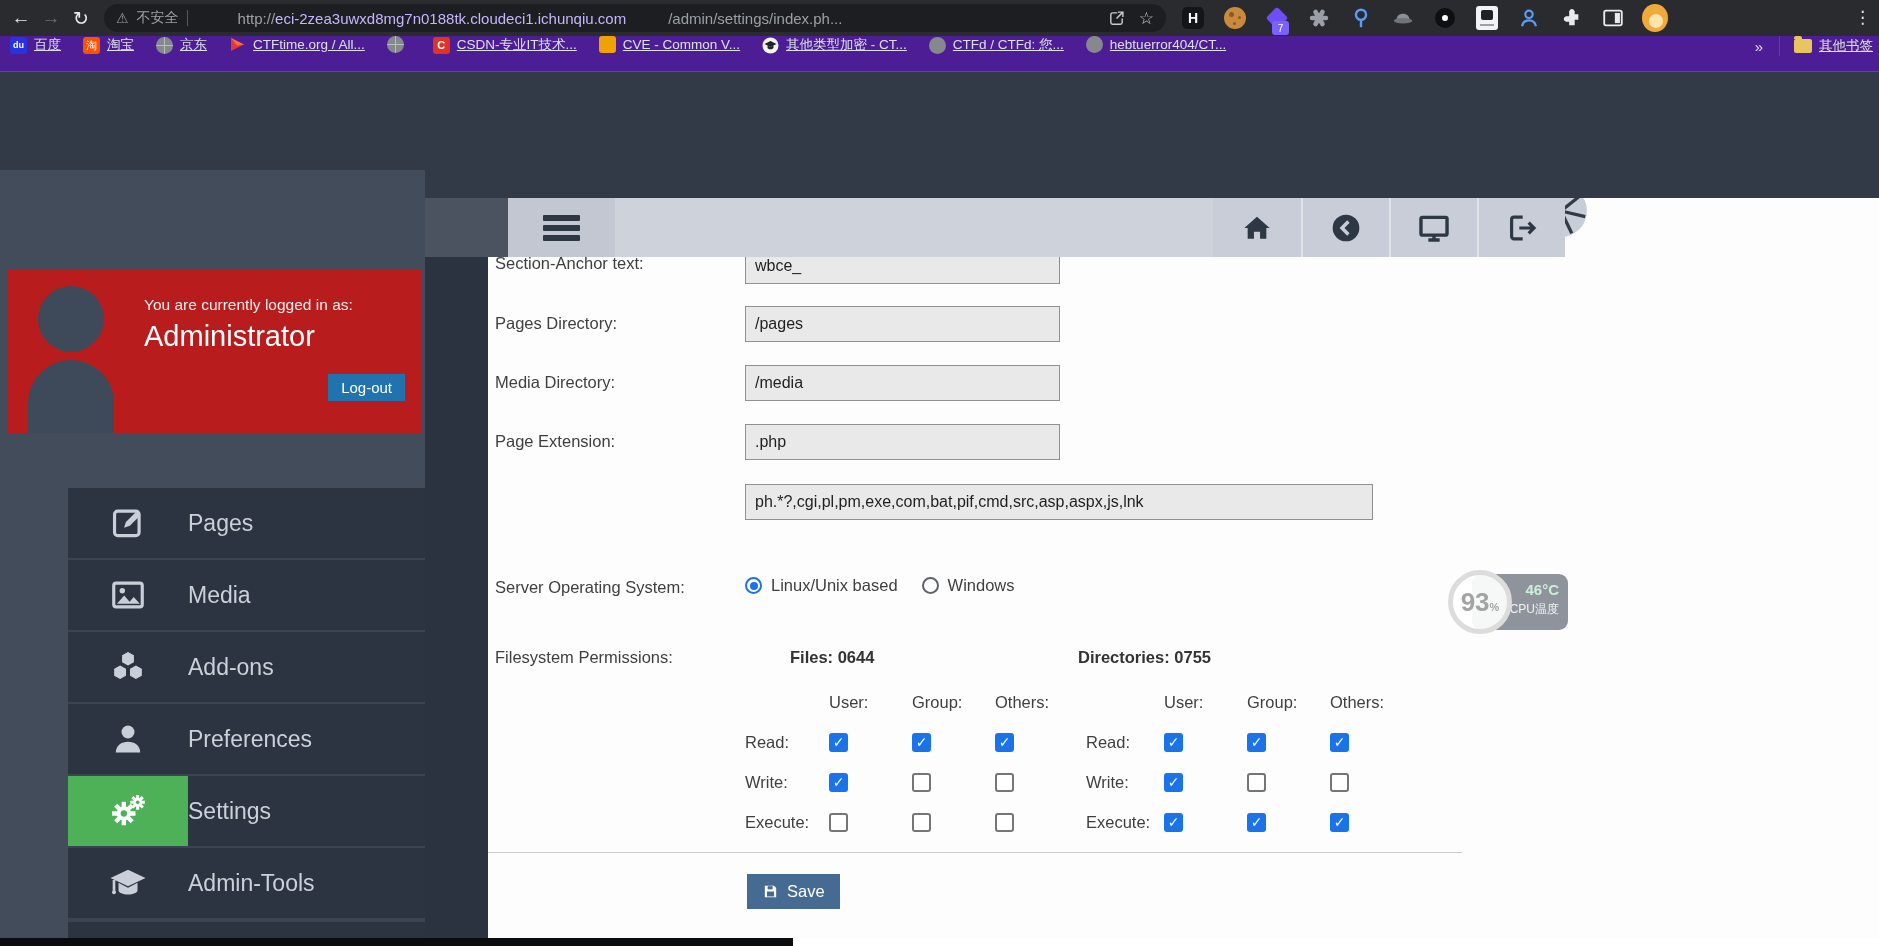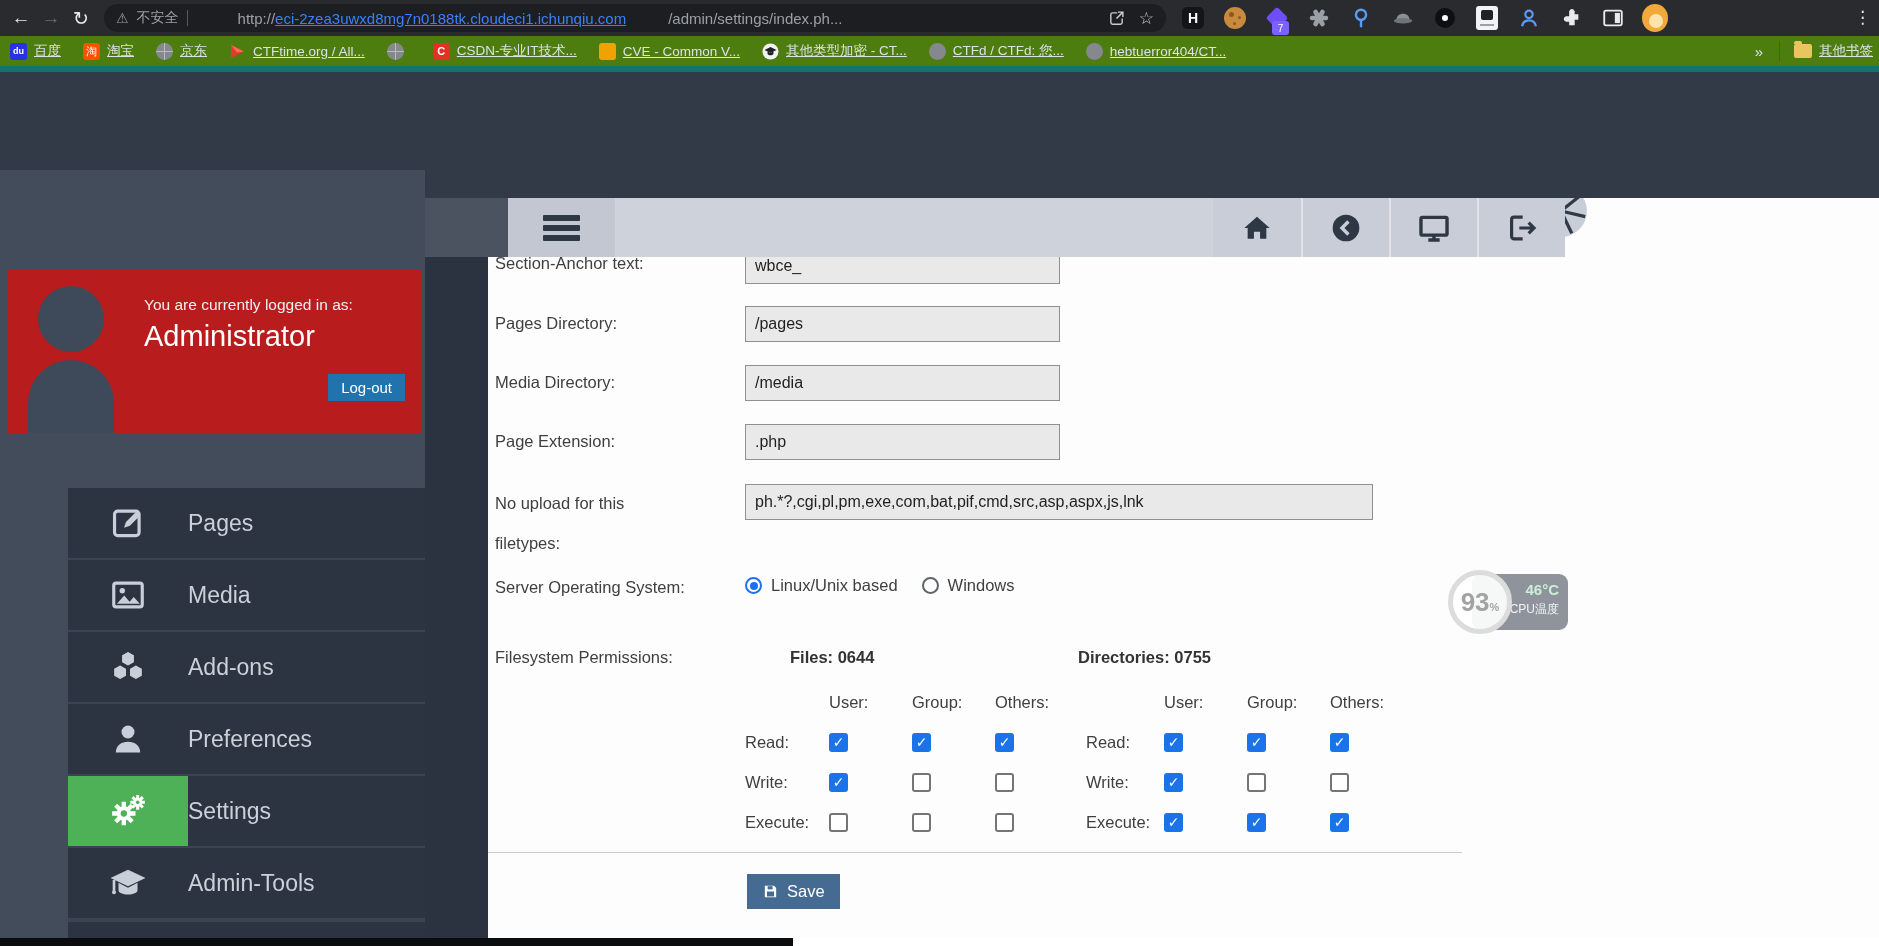"eci-2zea3uwxd8mg7n0188tk.cloudeci1.ichun" .url .host { color: #3b82f6 -> #c4b5fd; text-decoration: underline -> none }
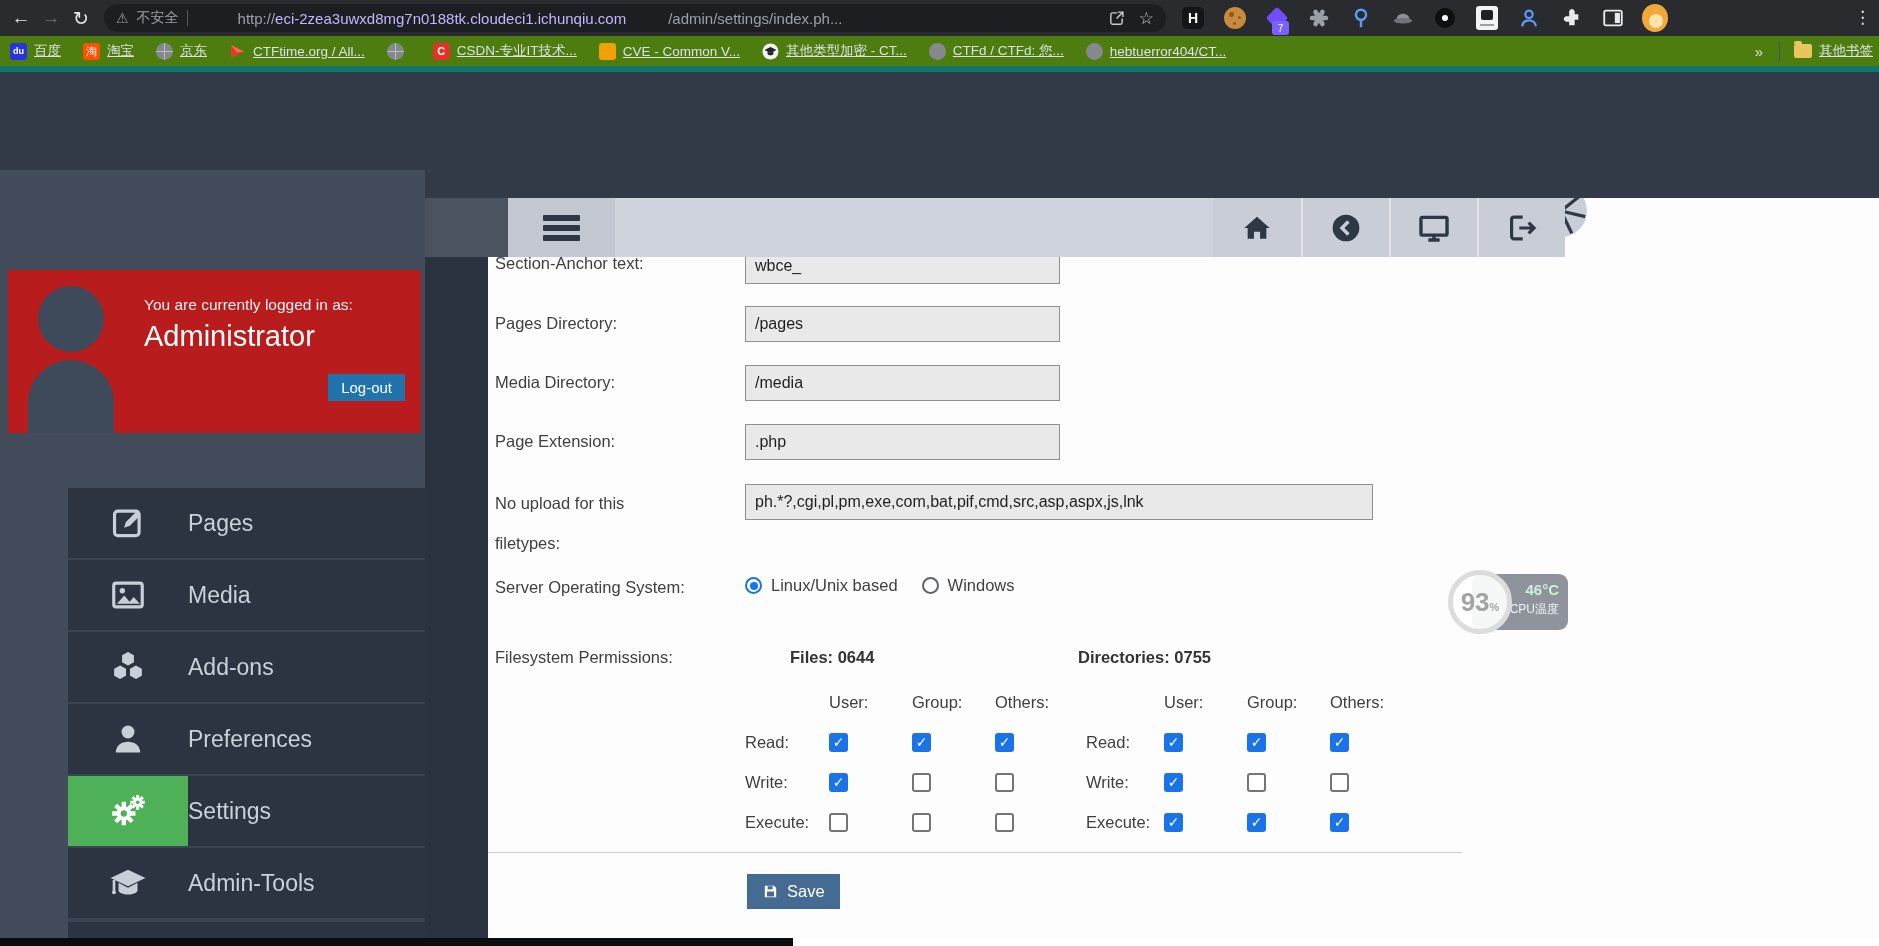"du" .bookmarks { align-items: center -> flex-start; background: #4d7c0f -> #4c1d95; border-bottom: 6px solid #0f766e -> 1px solid #0f766e }
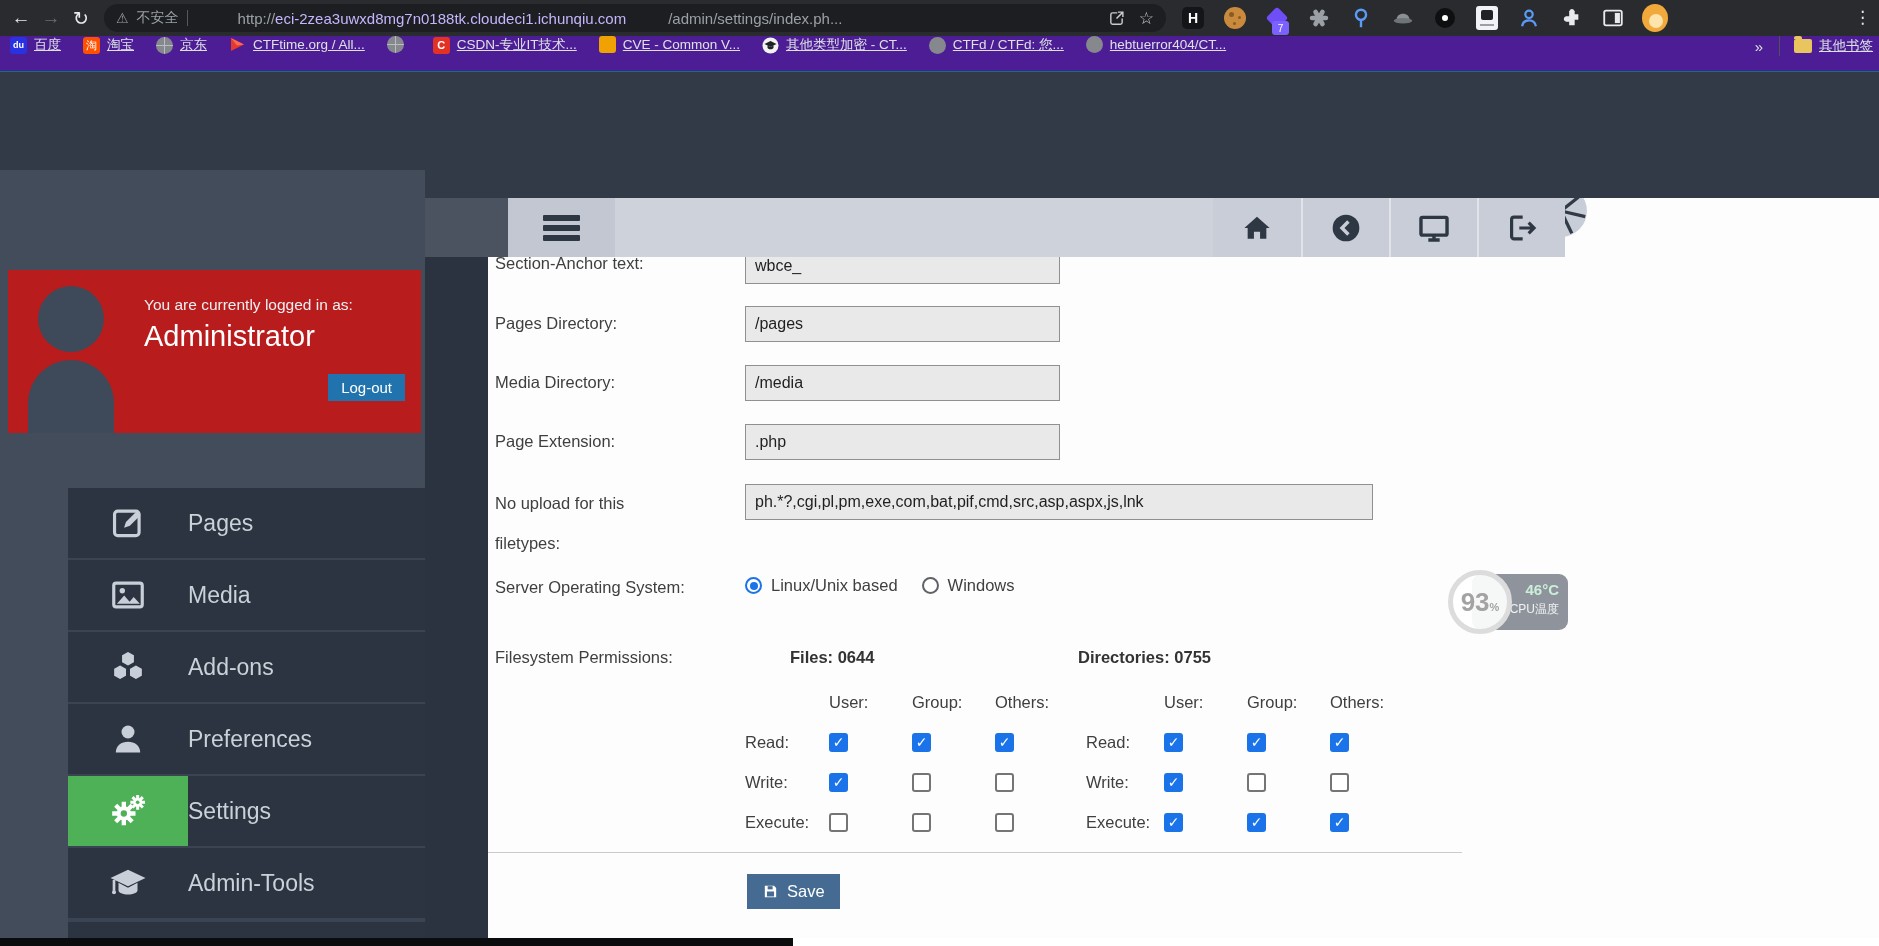"No upload for this filetypes:" div.f-label { html: <div>No upload for this filetypes:</div> -> none }
